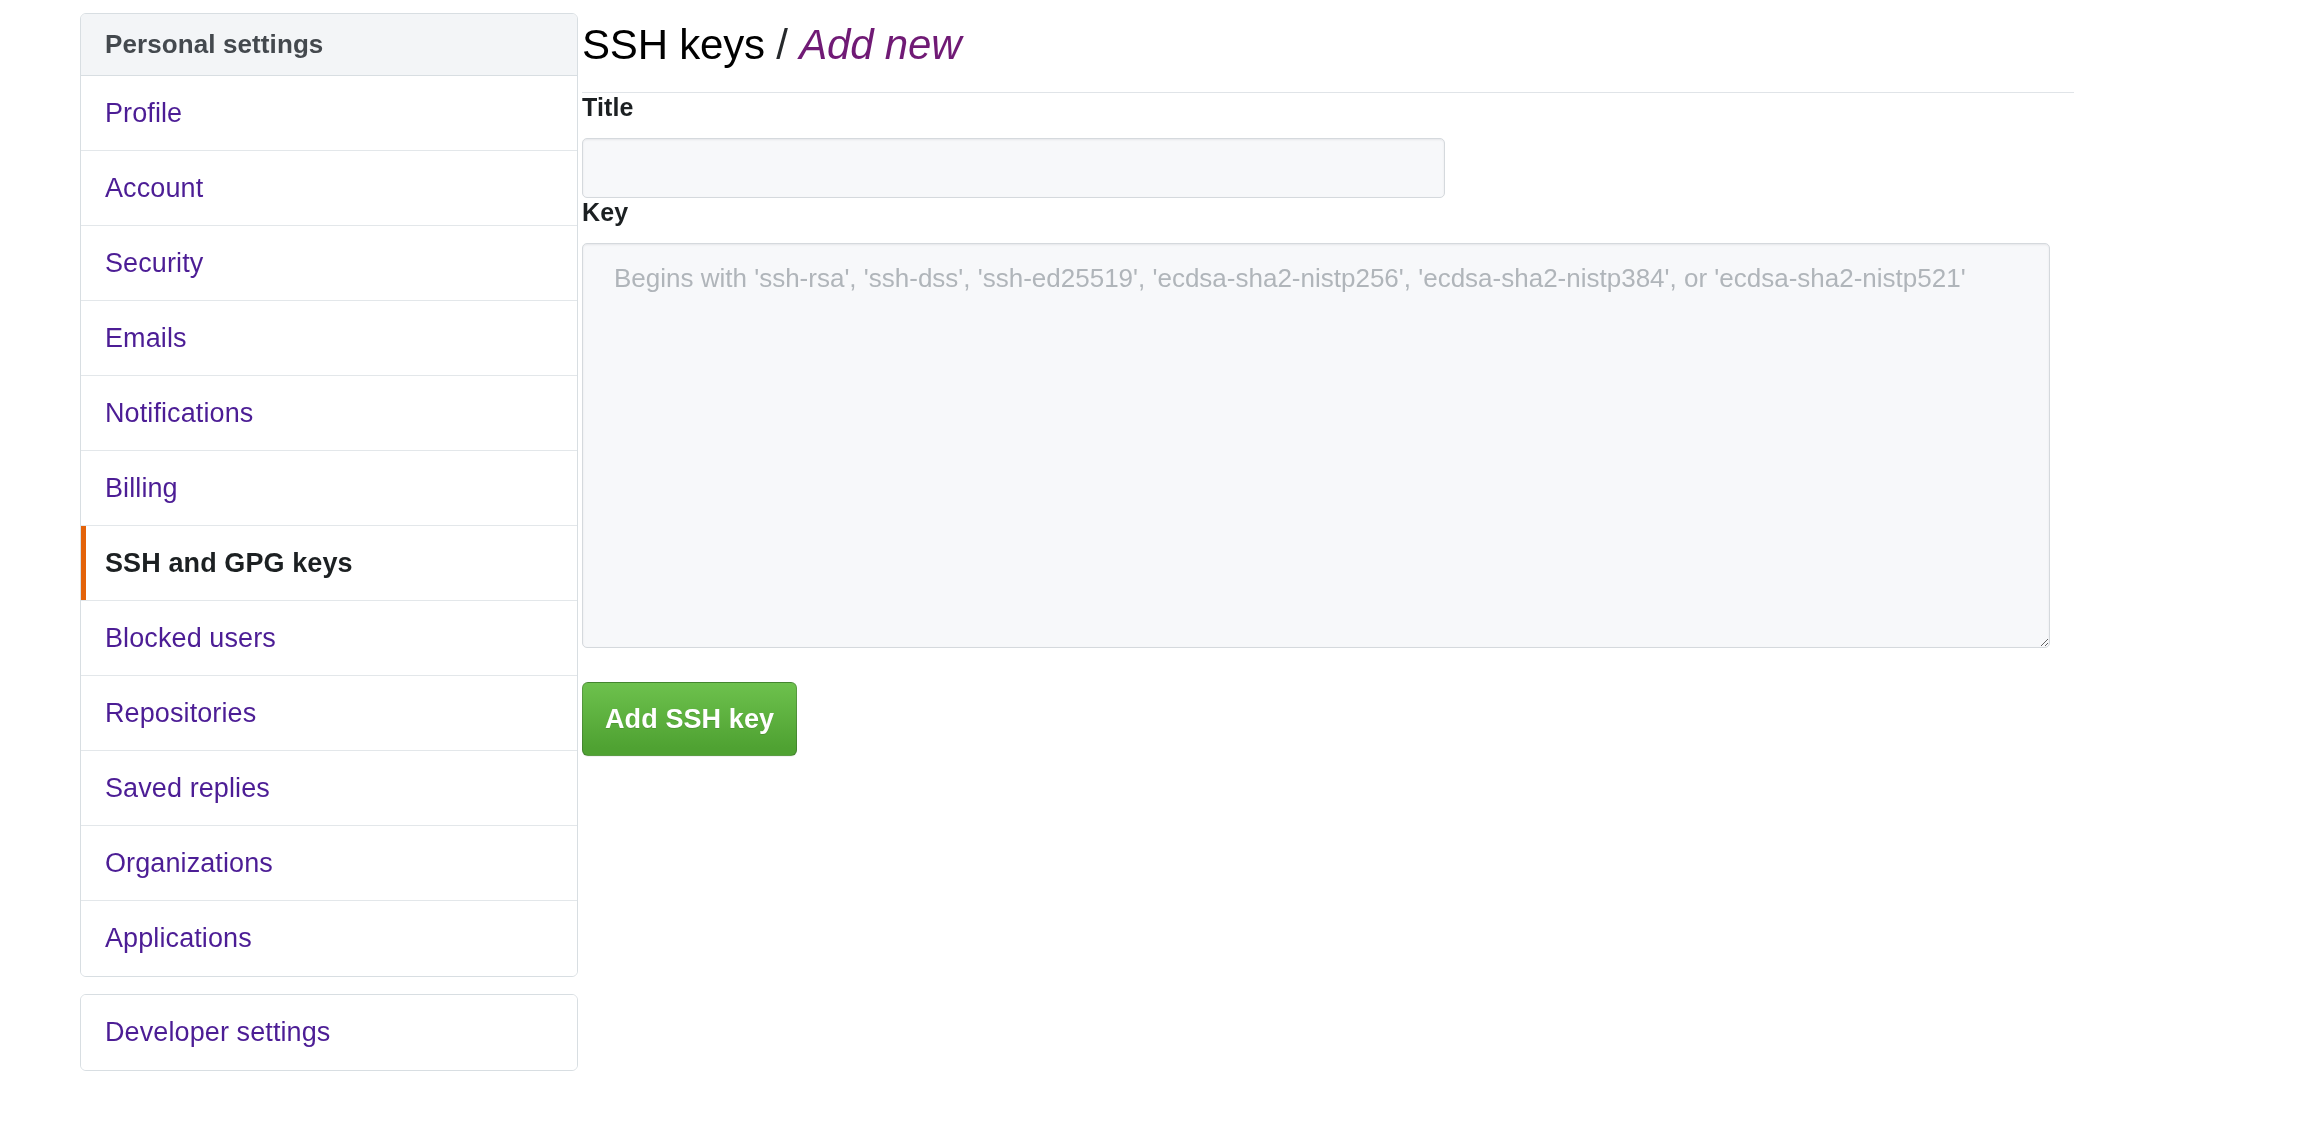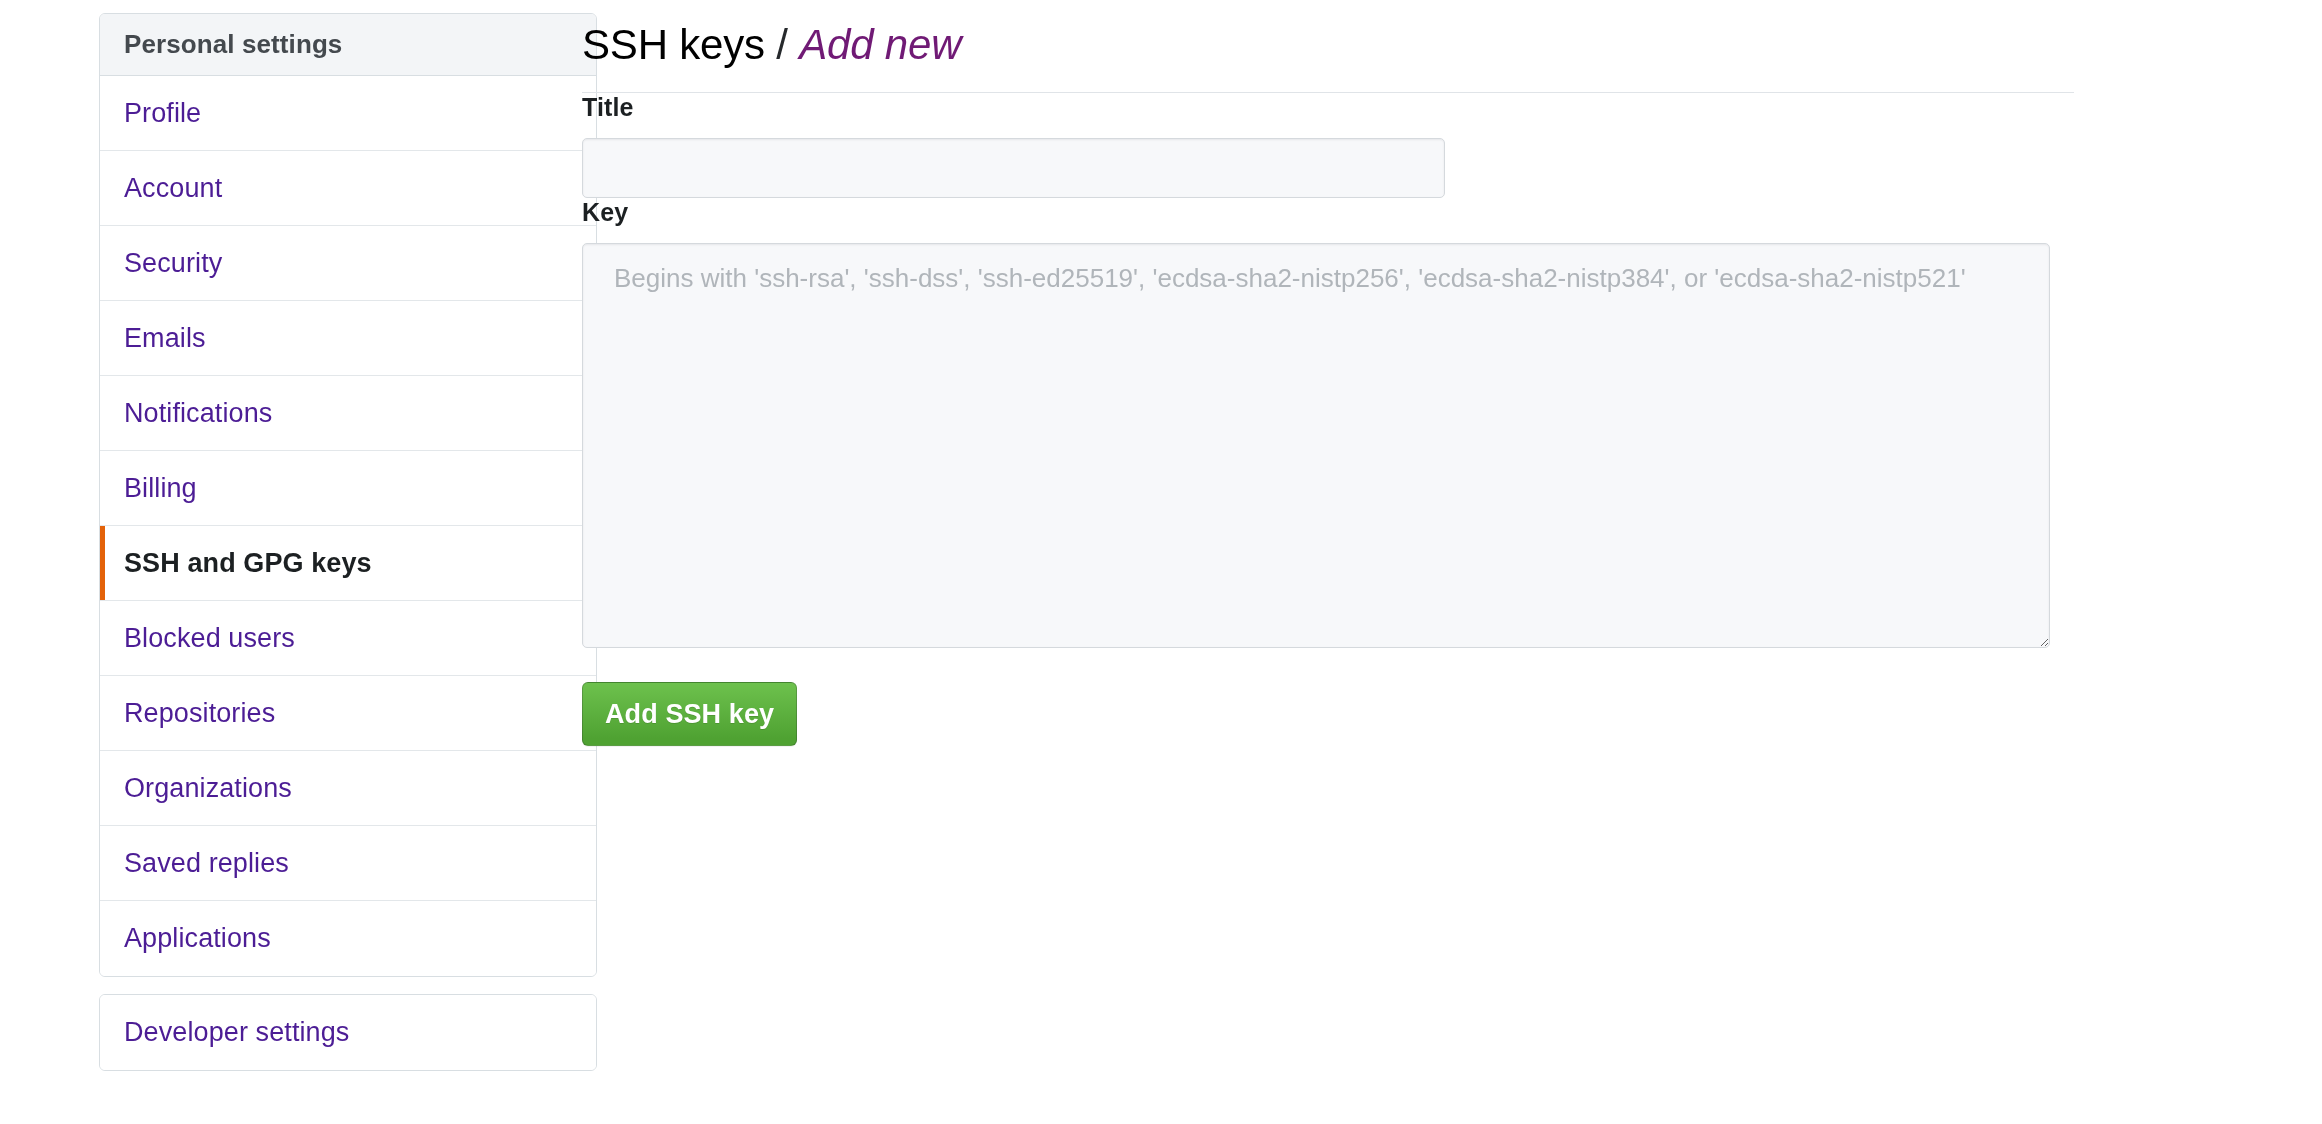"Personal settings" .sidebar { left: 99px -> 80px }
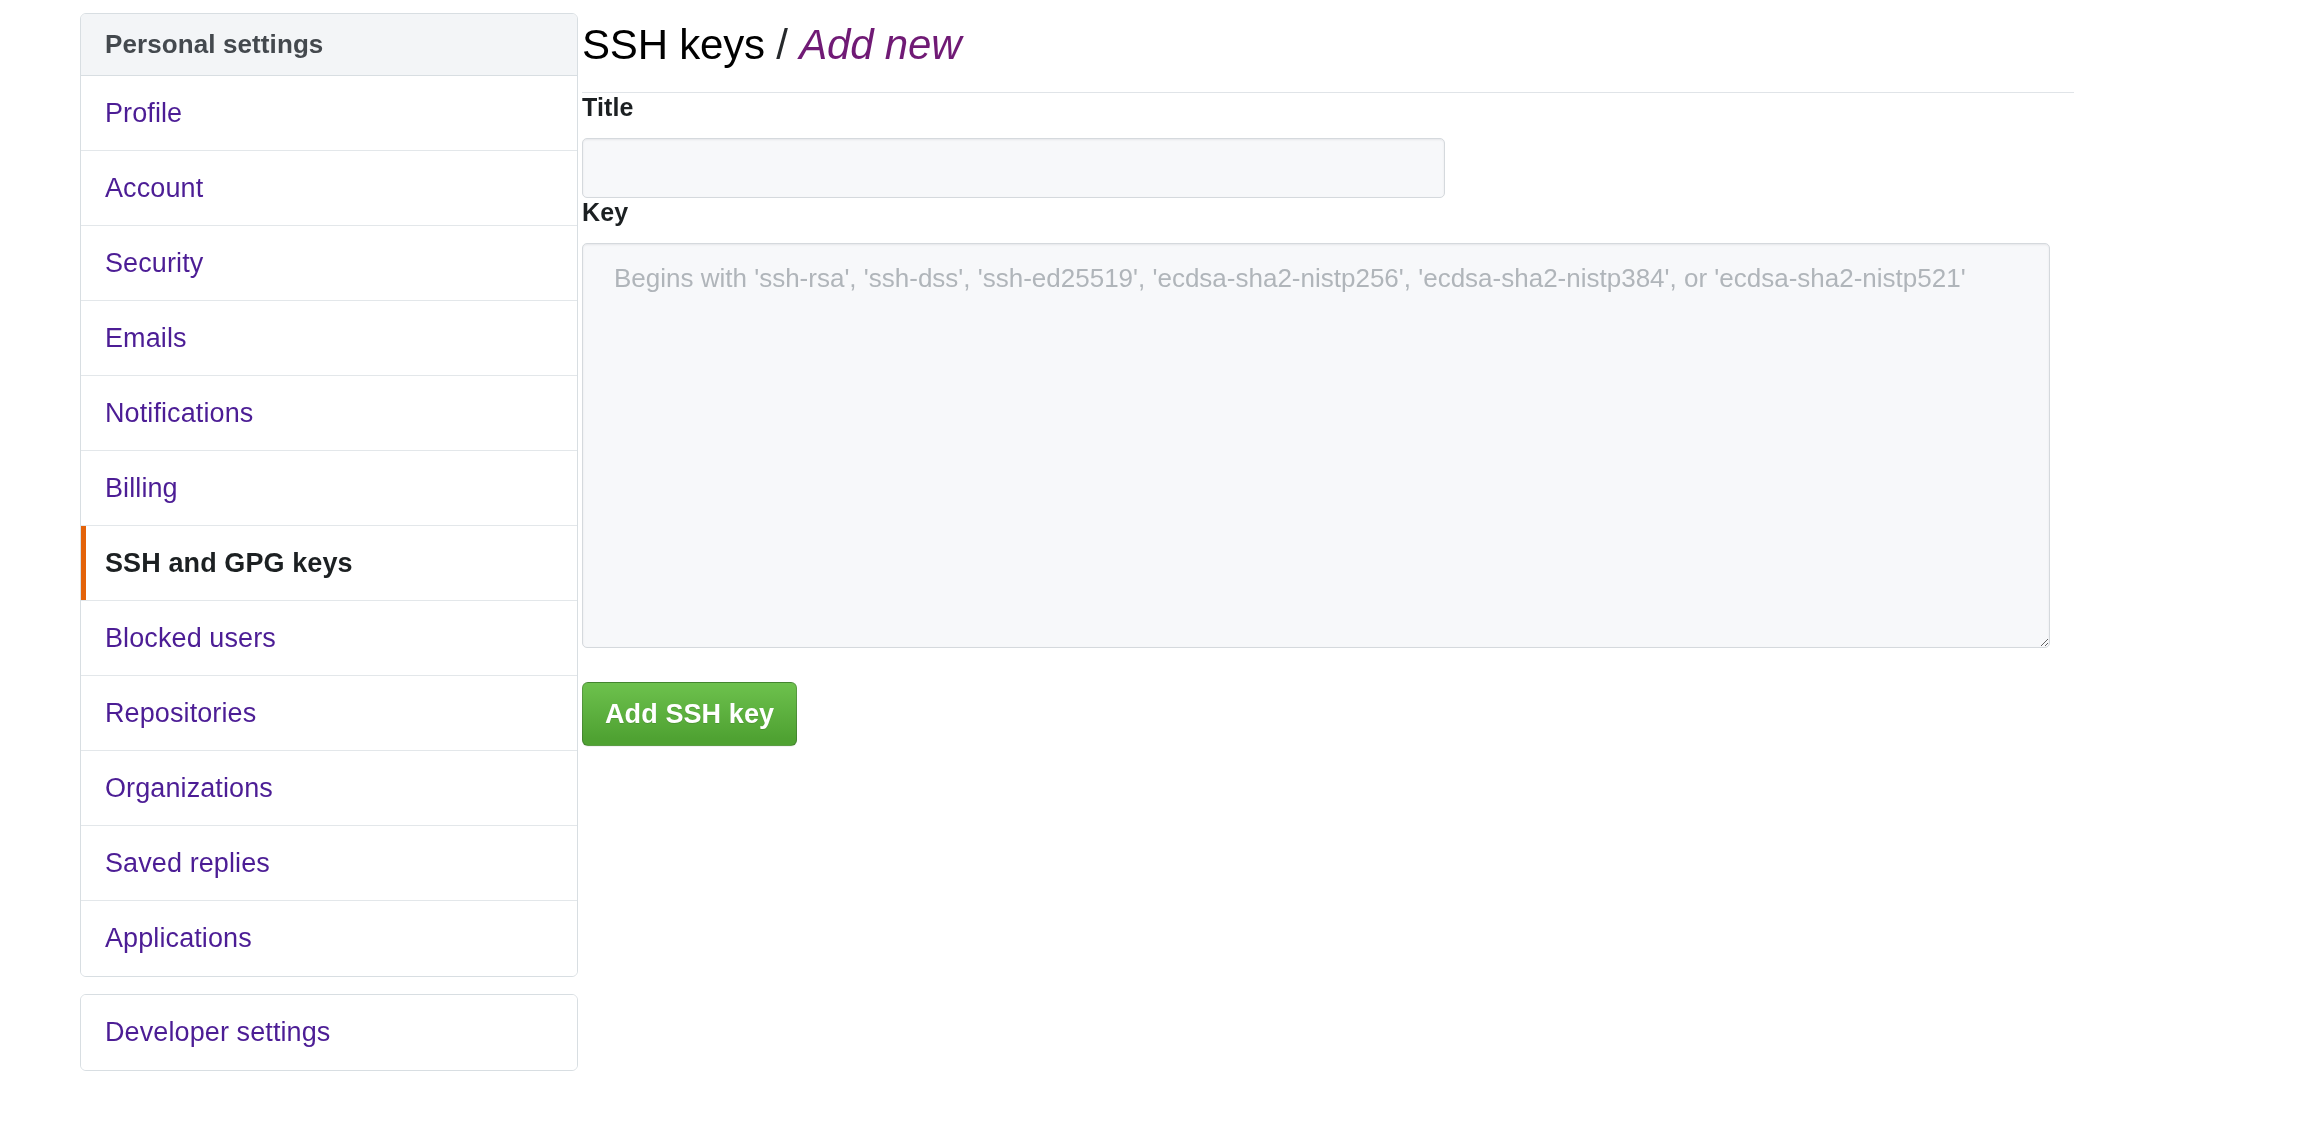"Add SSH key" .btn-primary { height: 64px -> 74px }
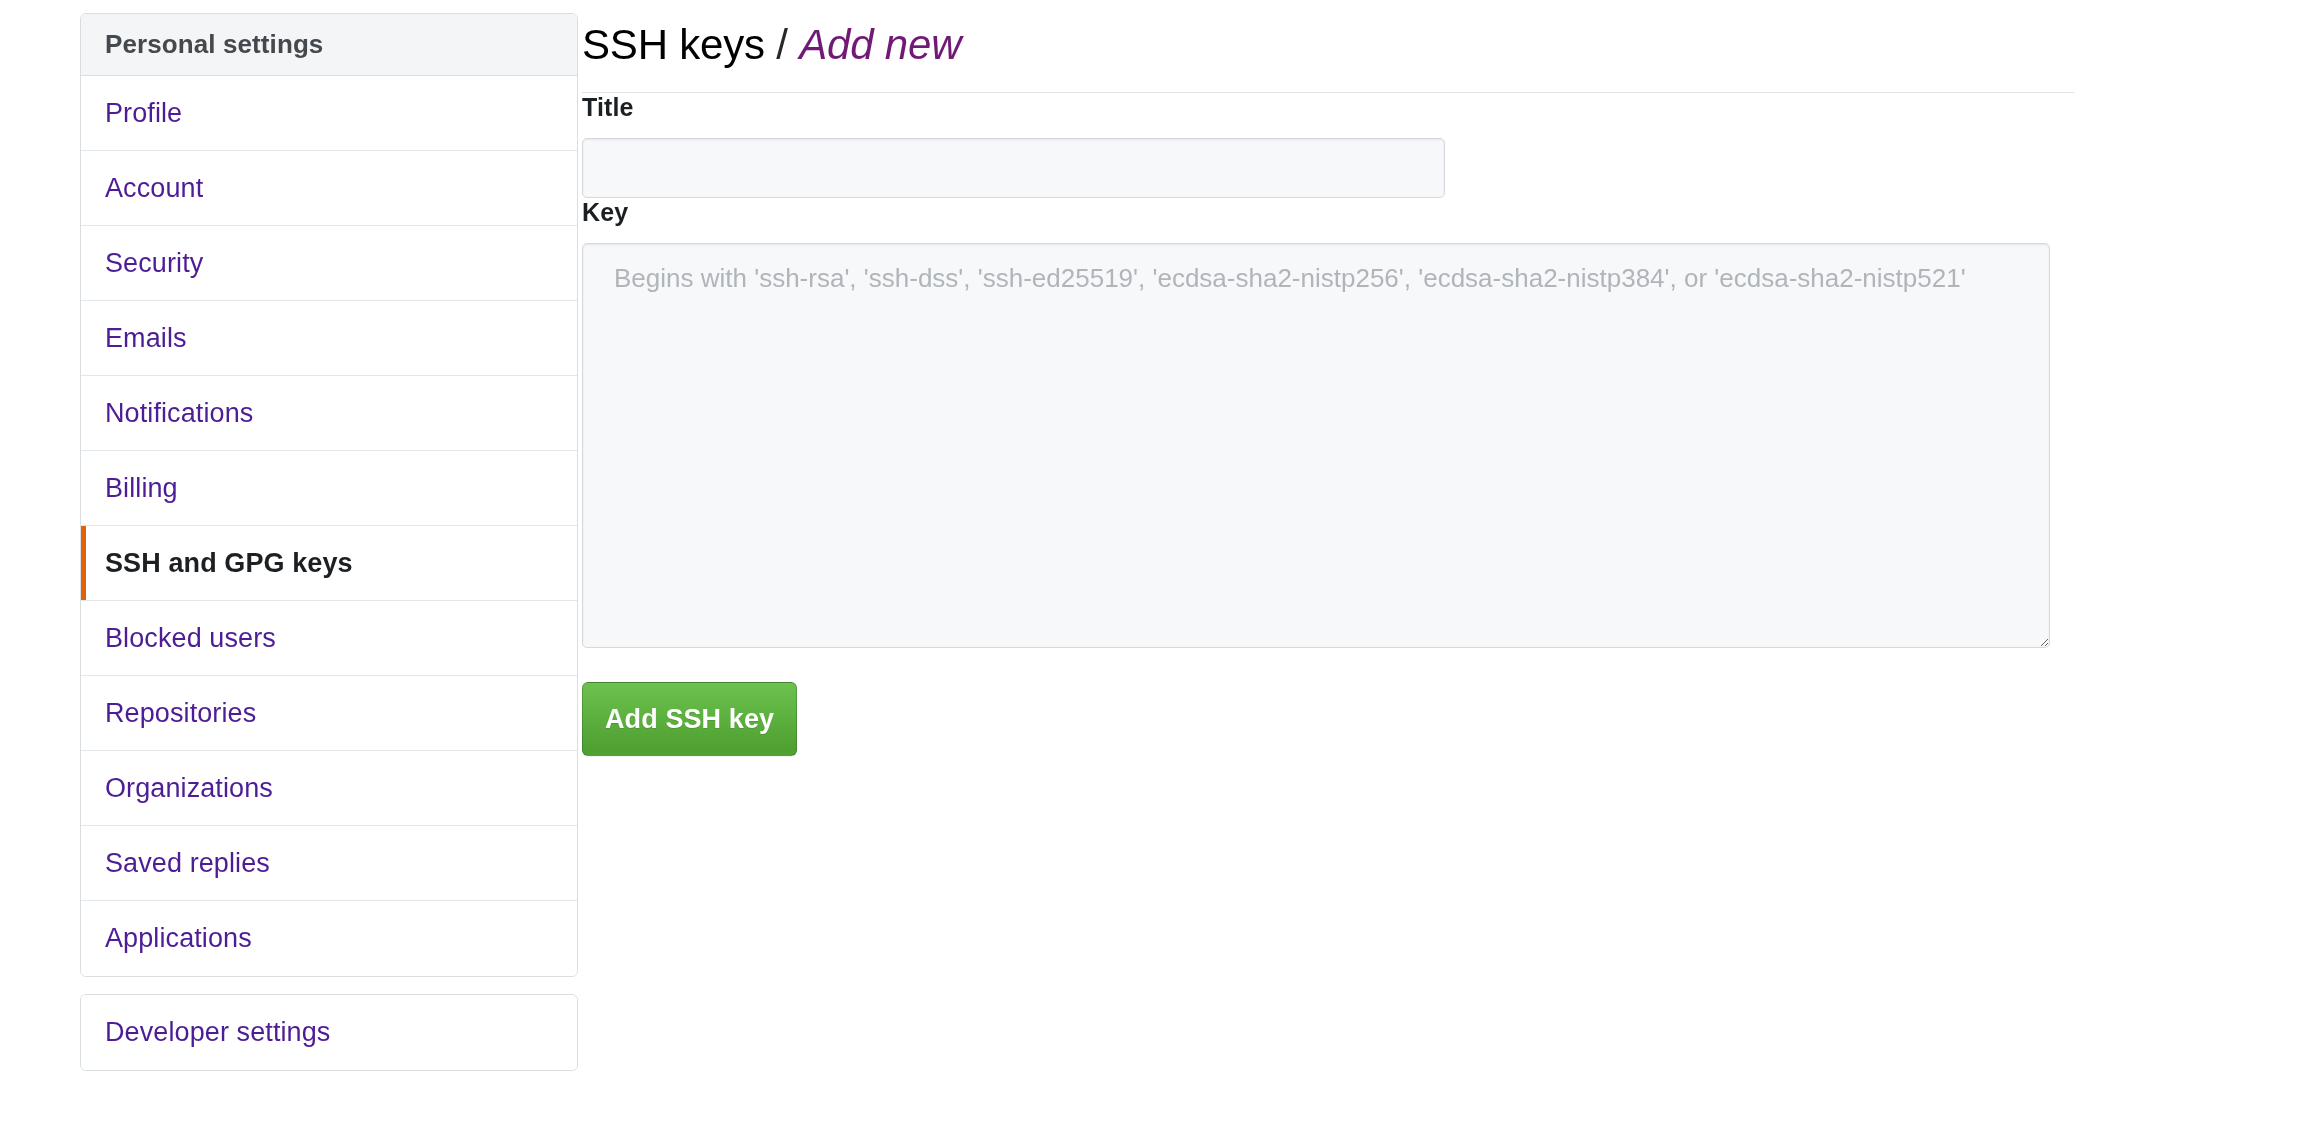"Organizations" a.nav-item { order: before "Saved replies" -> after "Saved replies" }
